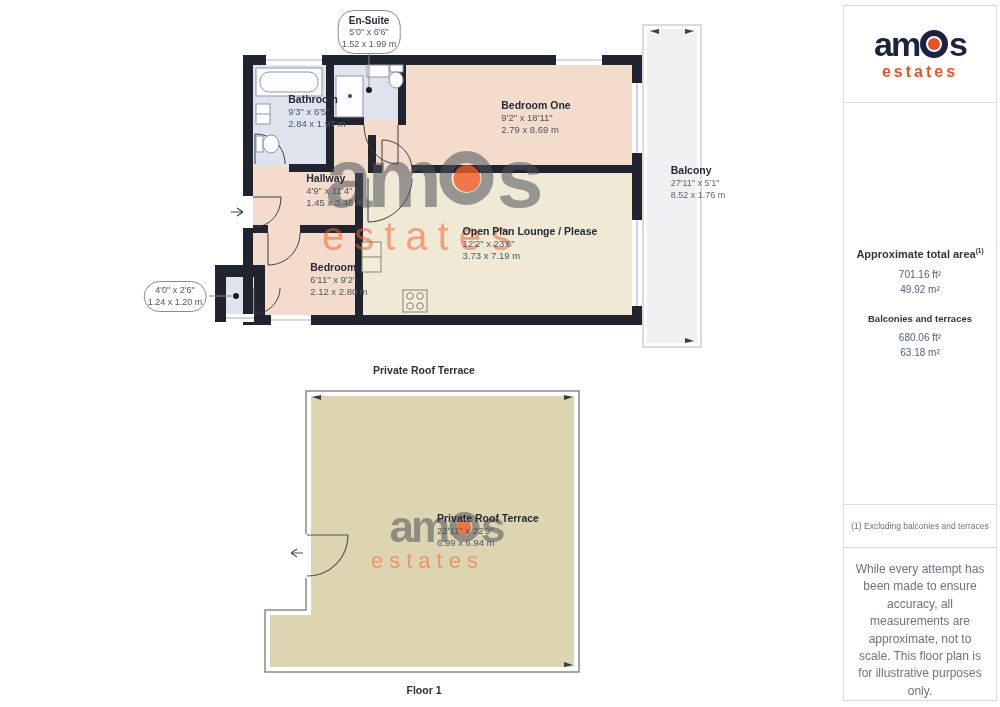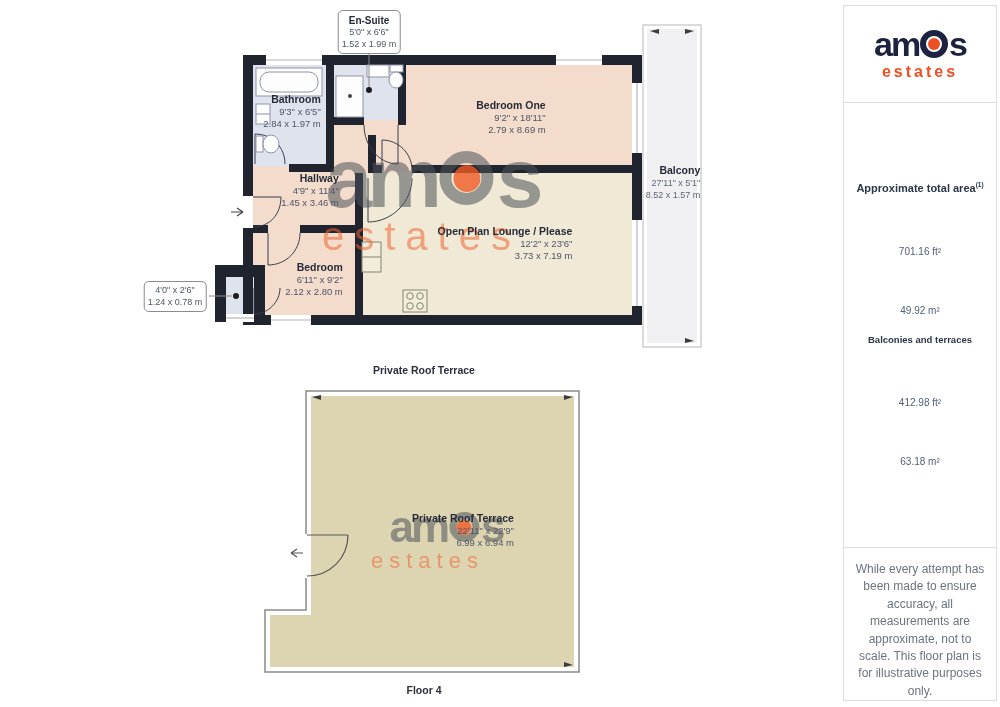"En-Suite" .callout { border-radius: 5px -> 16px }
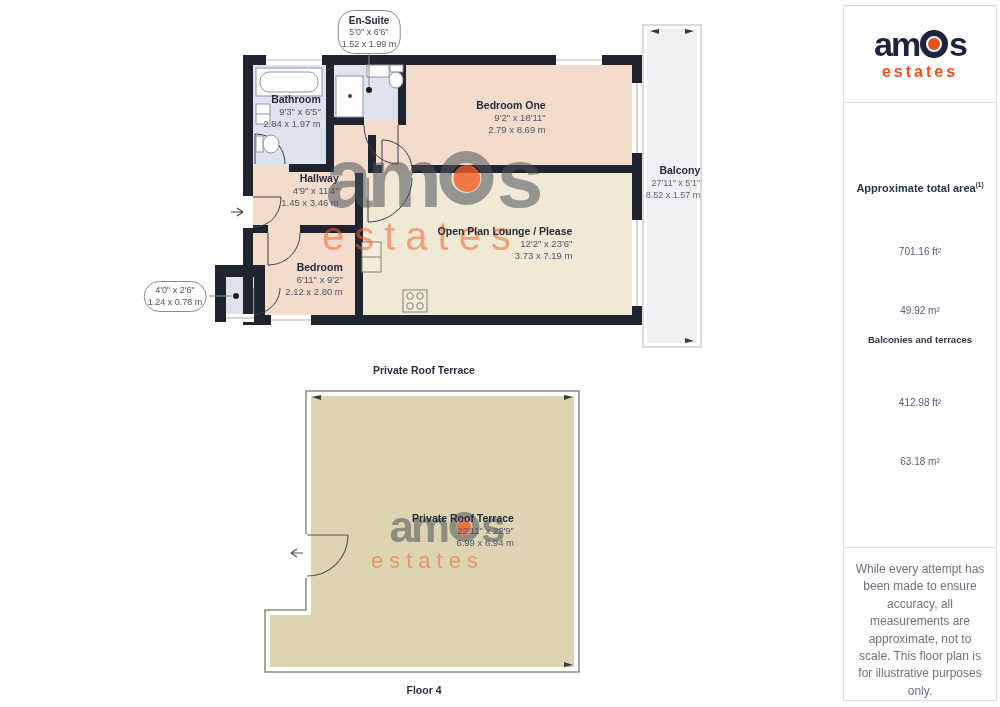"Bathroom" .room-label { margin-left: none -> 25px; text-align: right -> left }
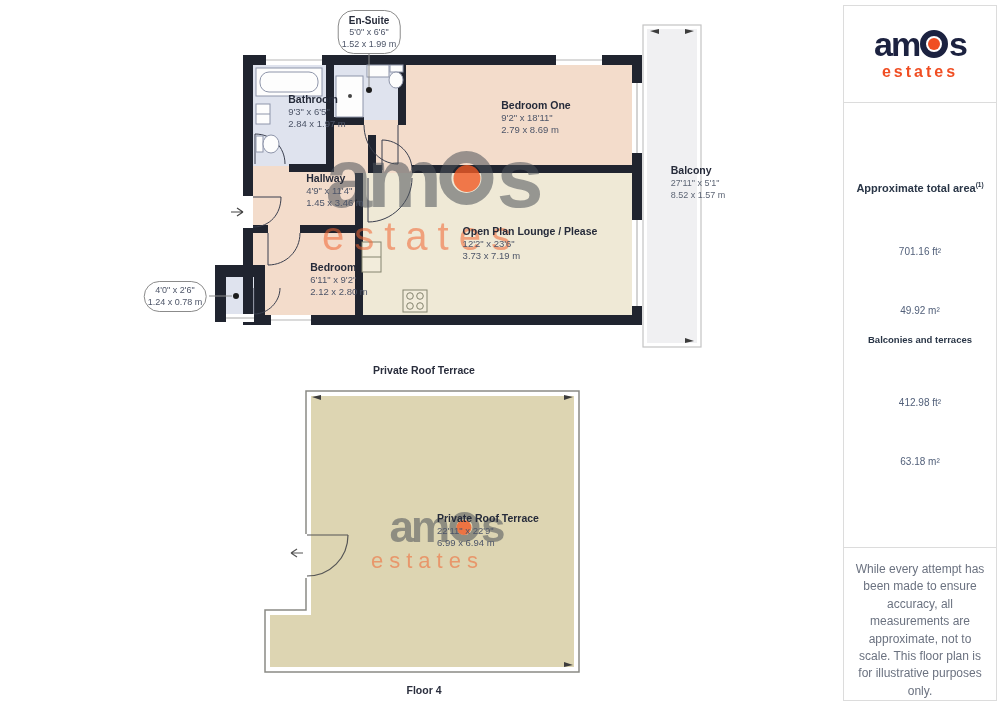"8.52 x 1.57 m" div.rl-dim { text: 1.57 -> 1.76 }
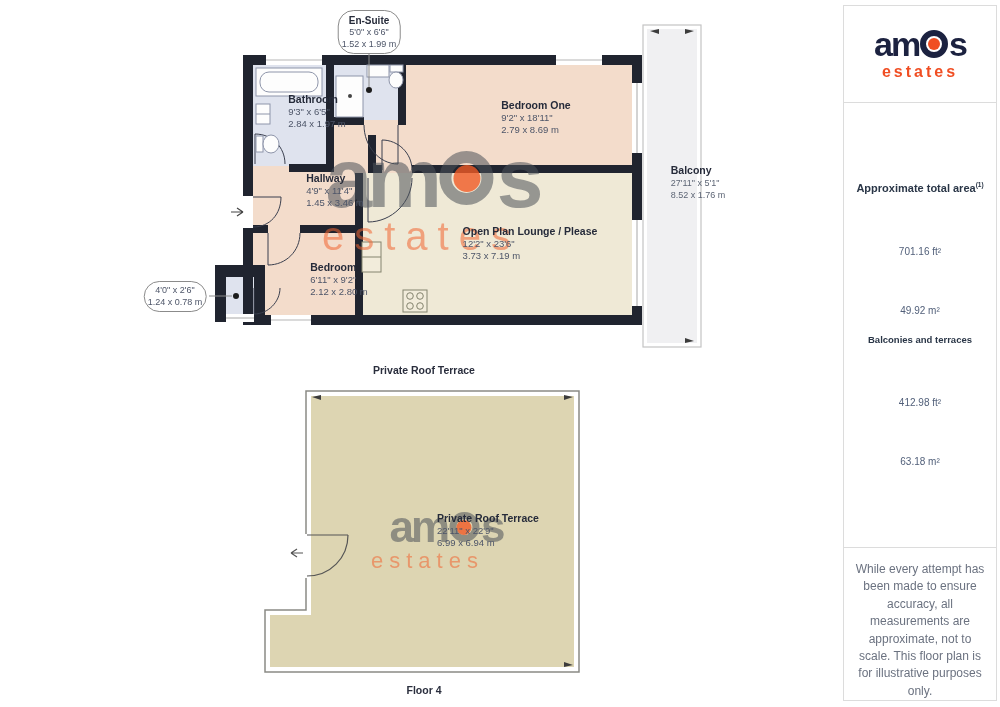"701.16 ft²" .areas-val { margin-top: 44px -> none }
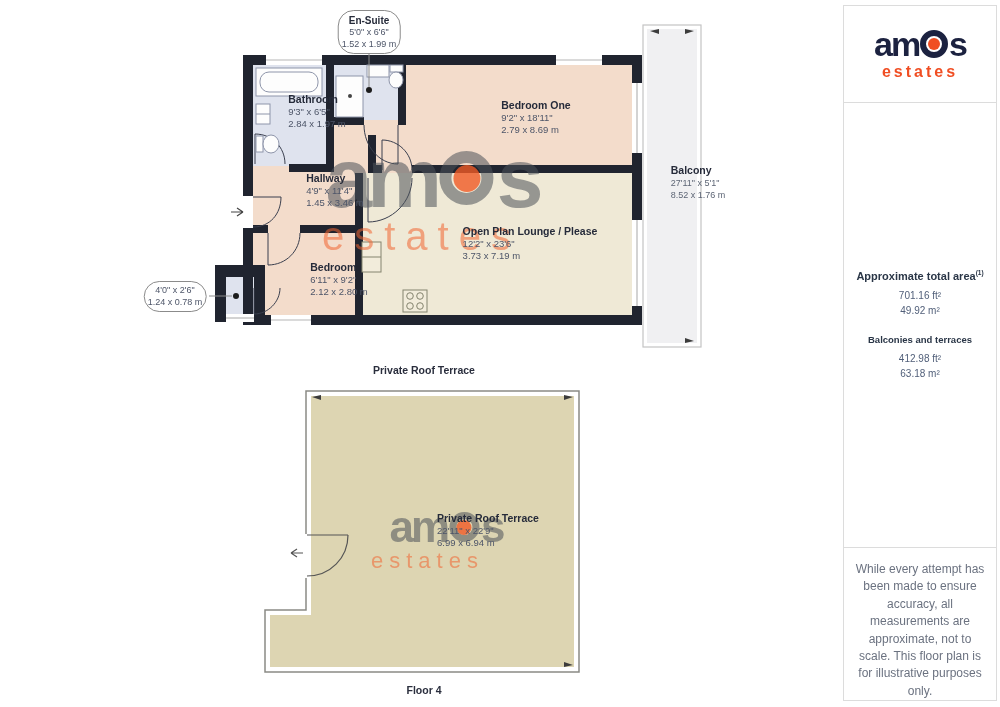"1.24 x 0.78 m" div.co-dim { text: 0.78 -> 1.20 }
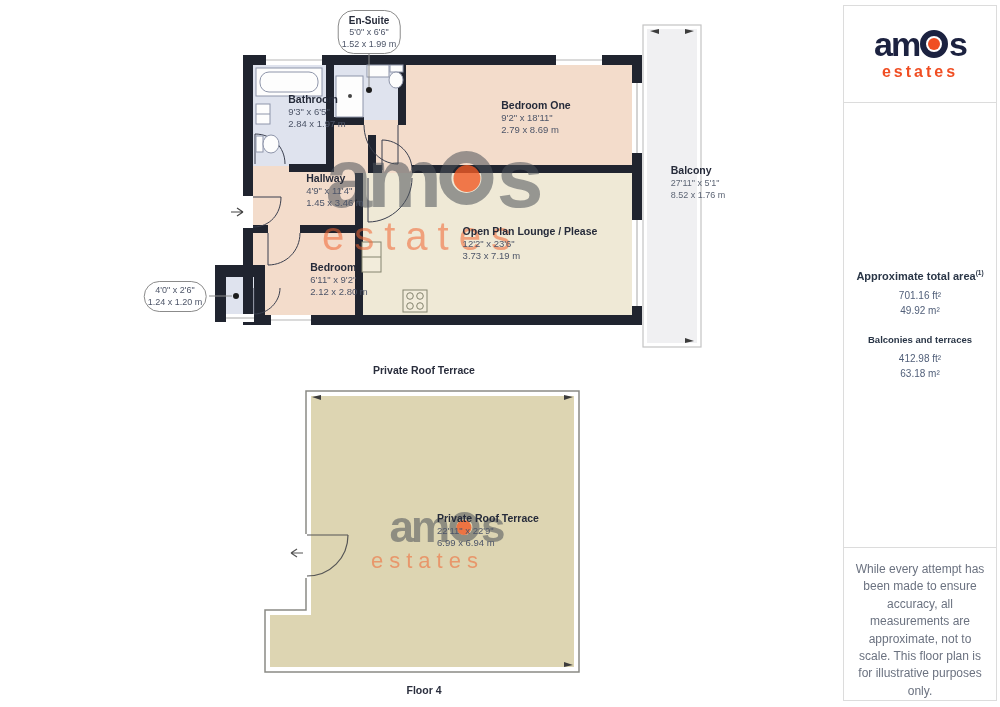"412.98 ft²" div.areas-val { text: 412.98 -> 680.06 }
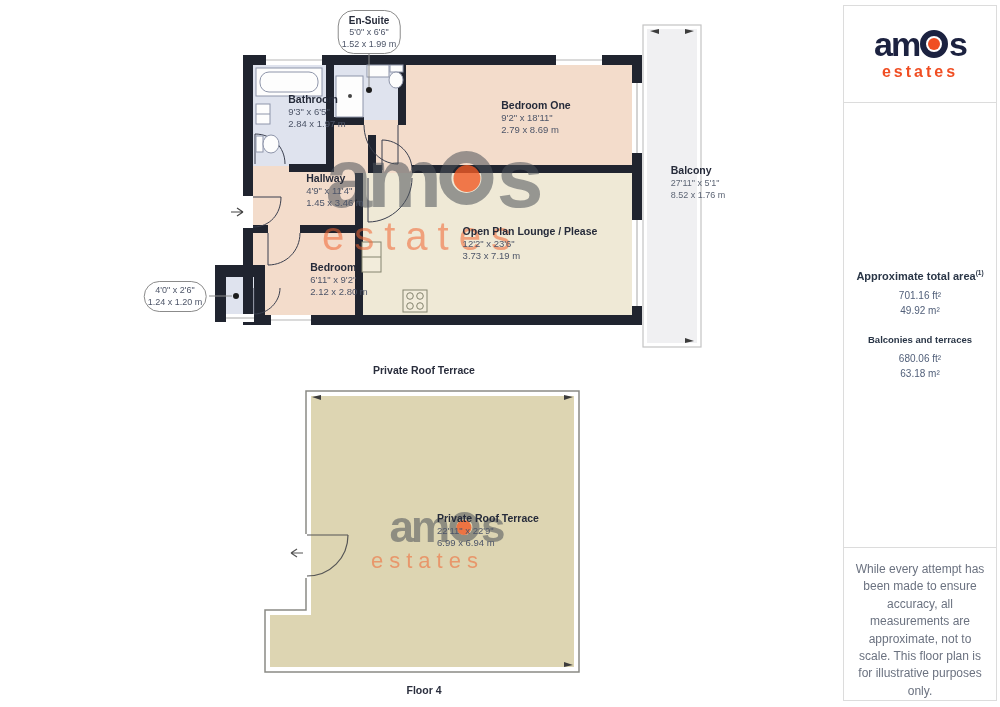"(1) Excluding balconies and terraces" div.sb-box { html: none -> <div>(1) Excluding balconies and terraces</div> }
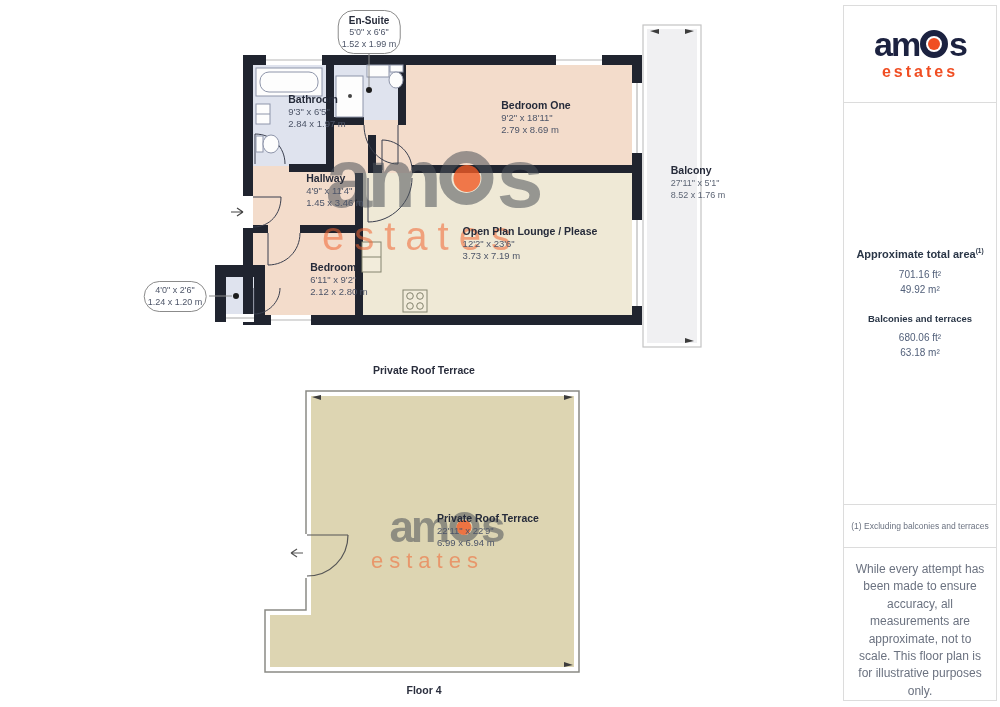"Floor 4" div.caption { text: 4 -> 1 }
